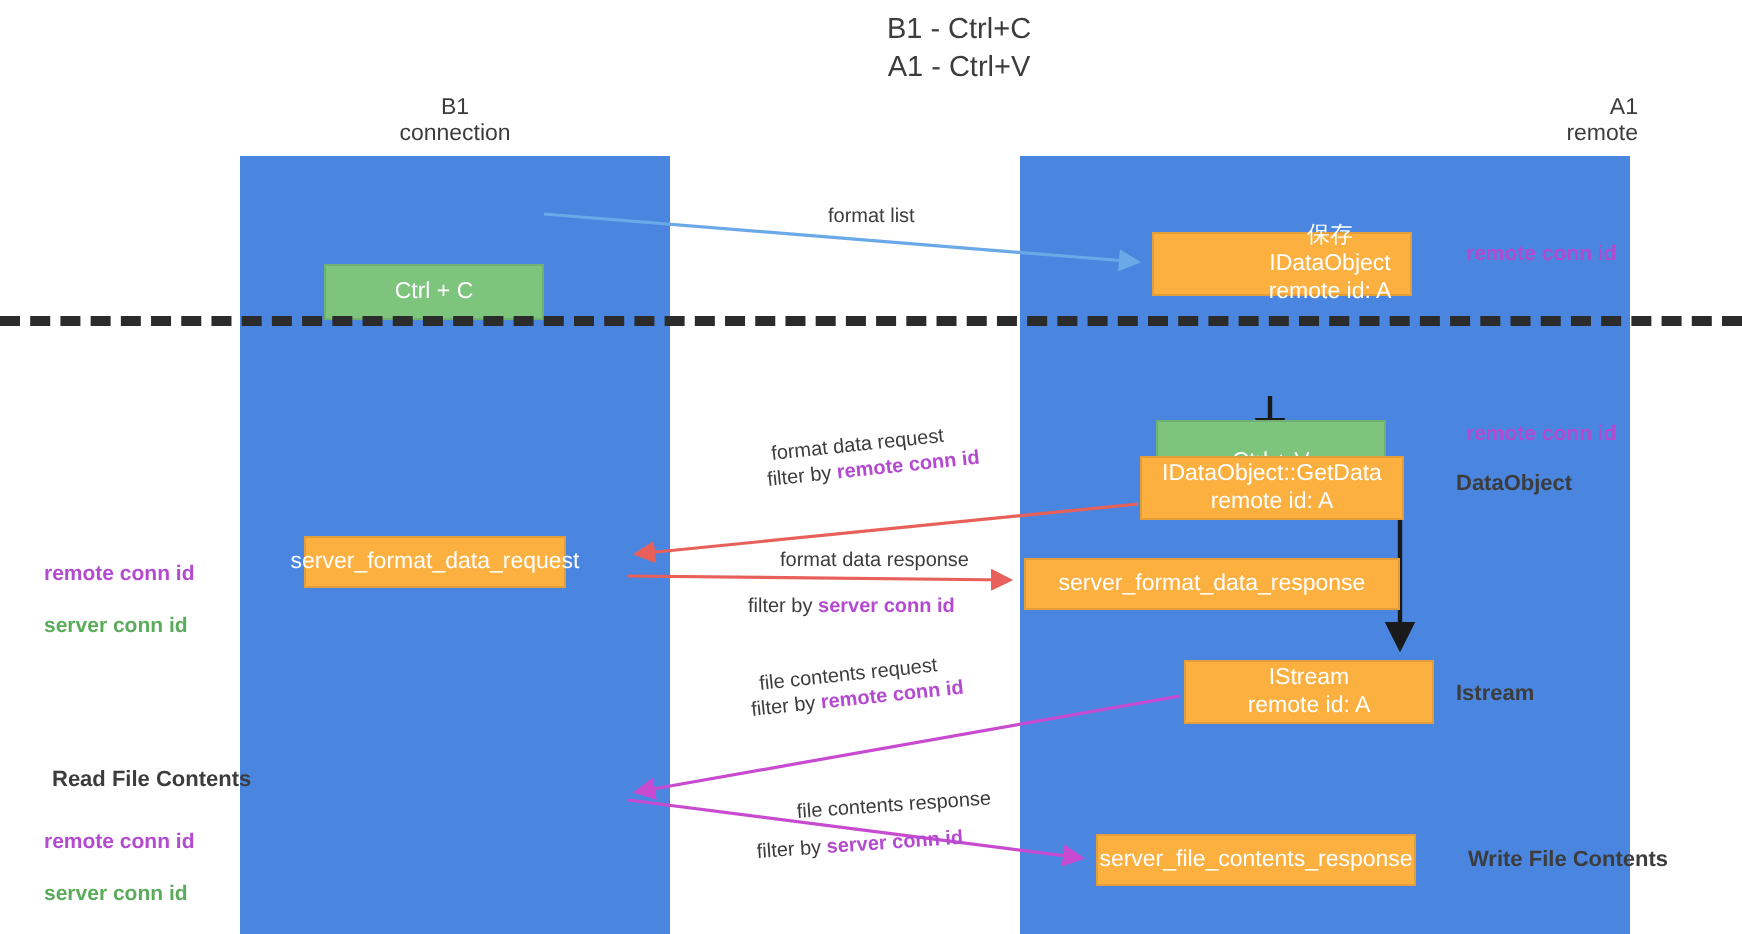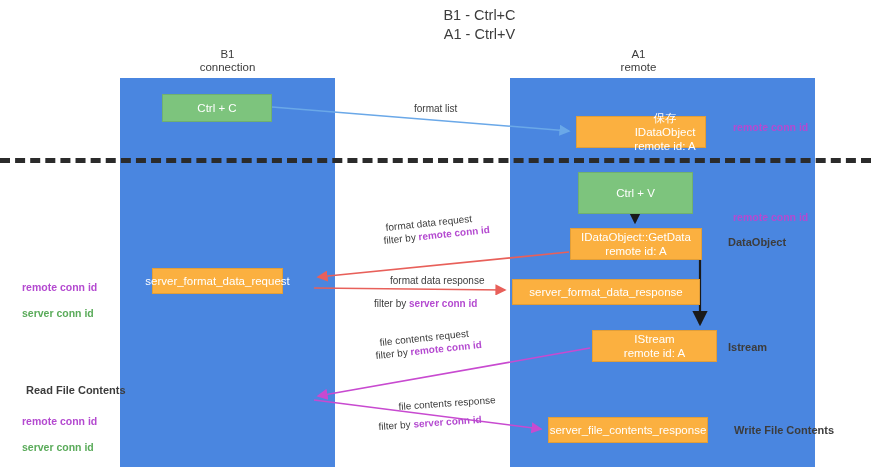"A1" #head-a1 { left: 486px -> 514px; text-align: none -> right }
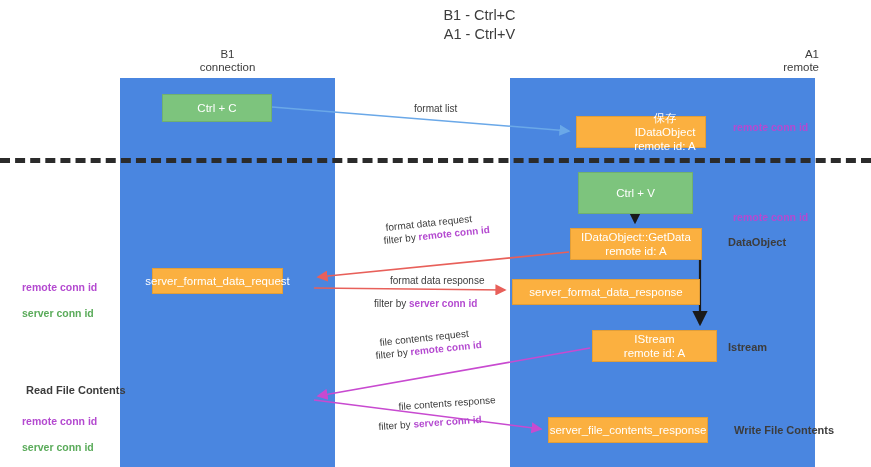"Ctrl + C" .node.green { margin-top: none -> 38px }
